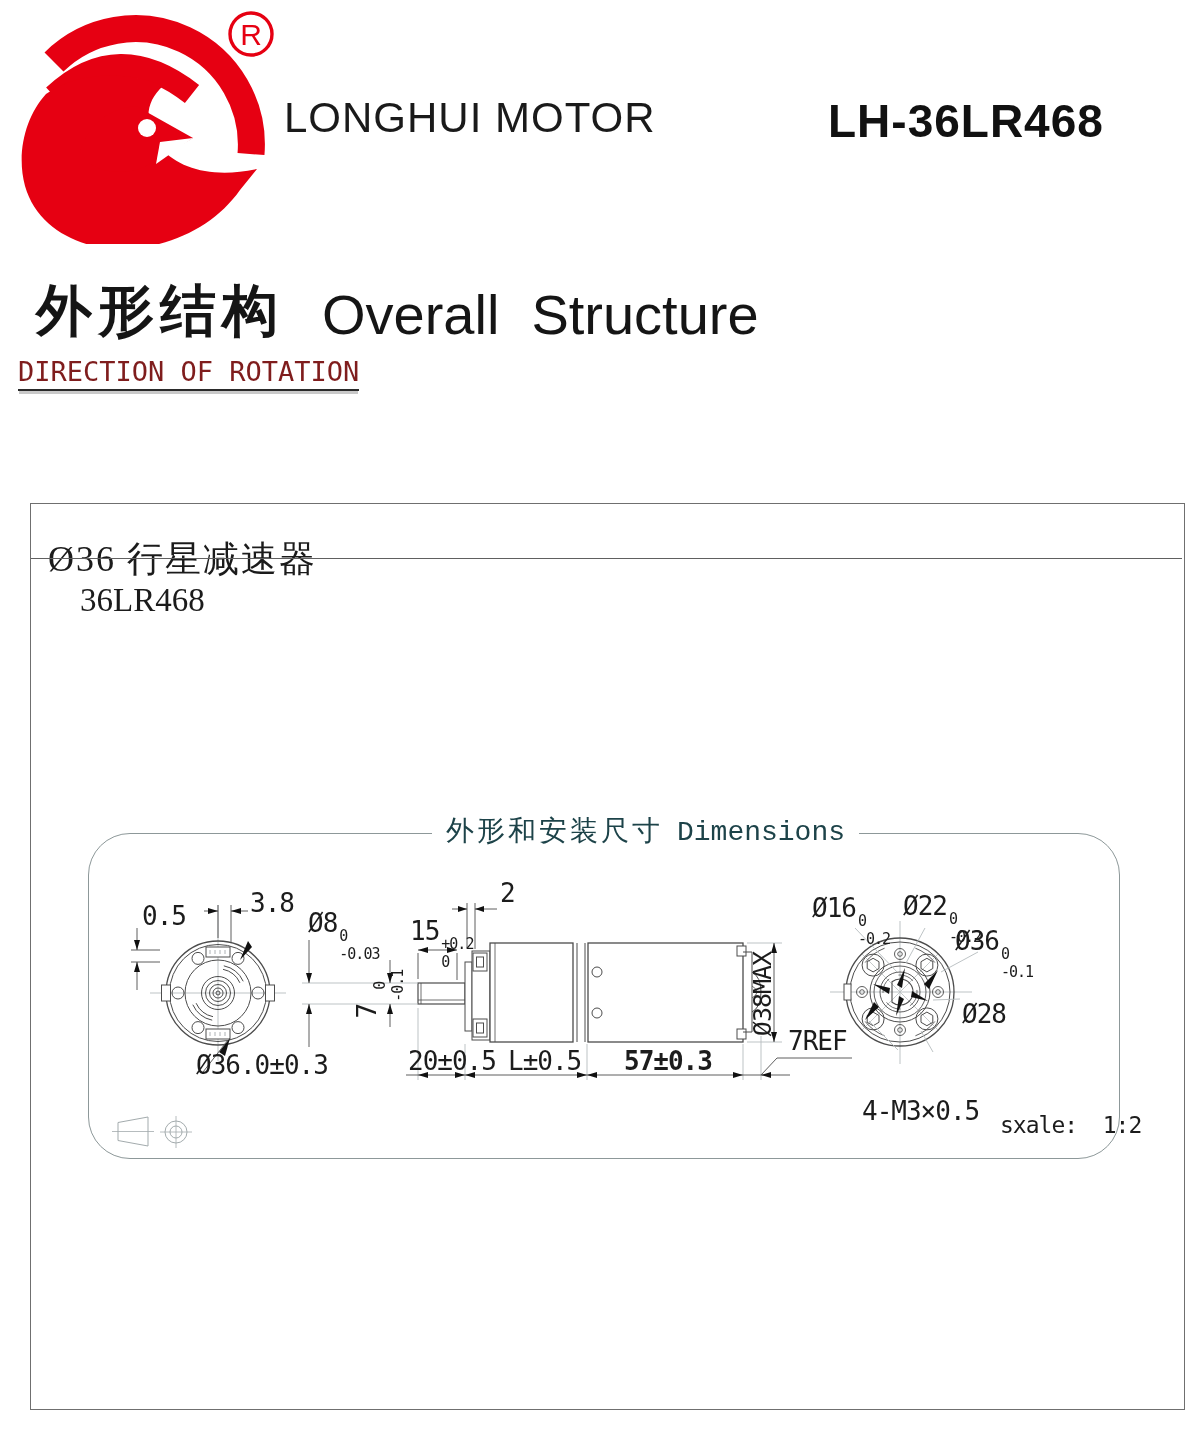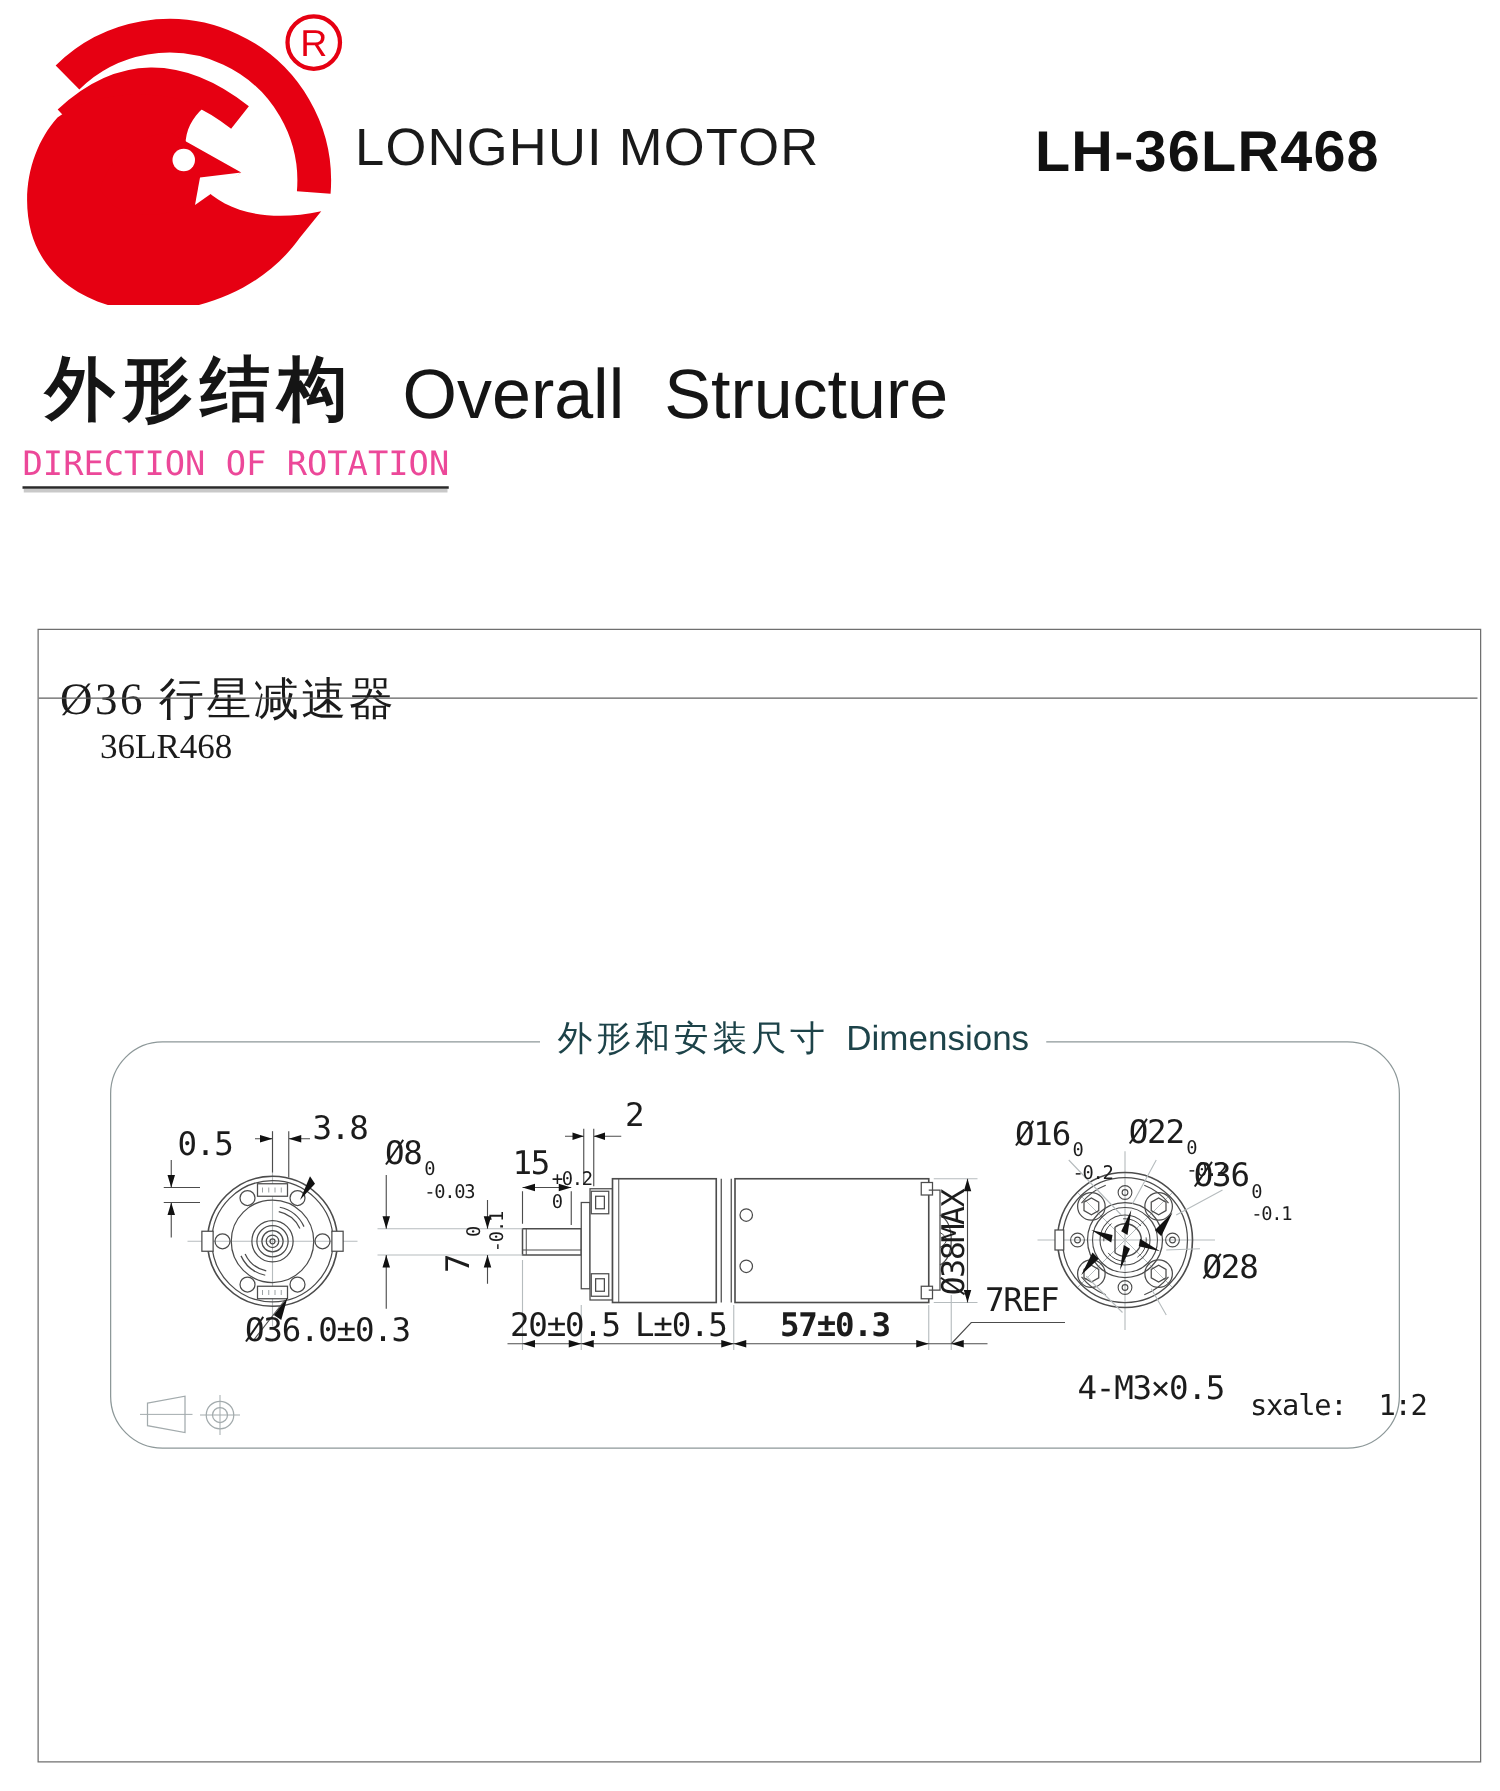"DIRECTION OF ROTATION" .rotation { color: #ec4899 -> #7f1d1d }
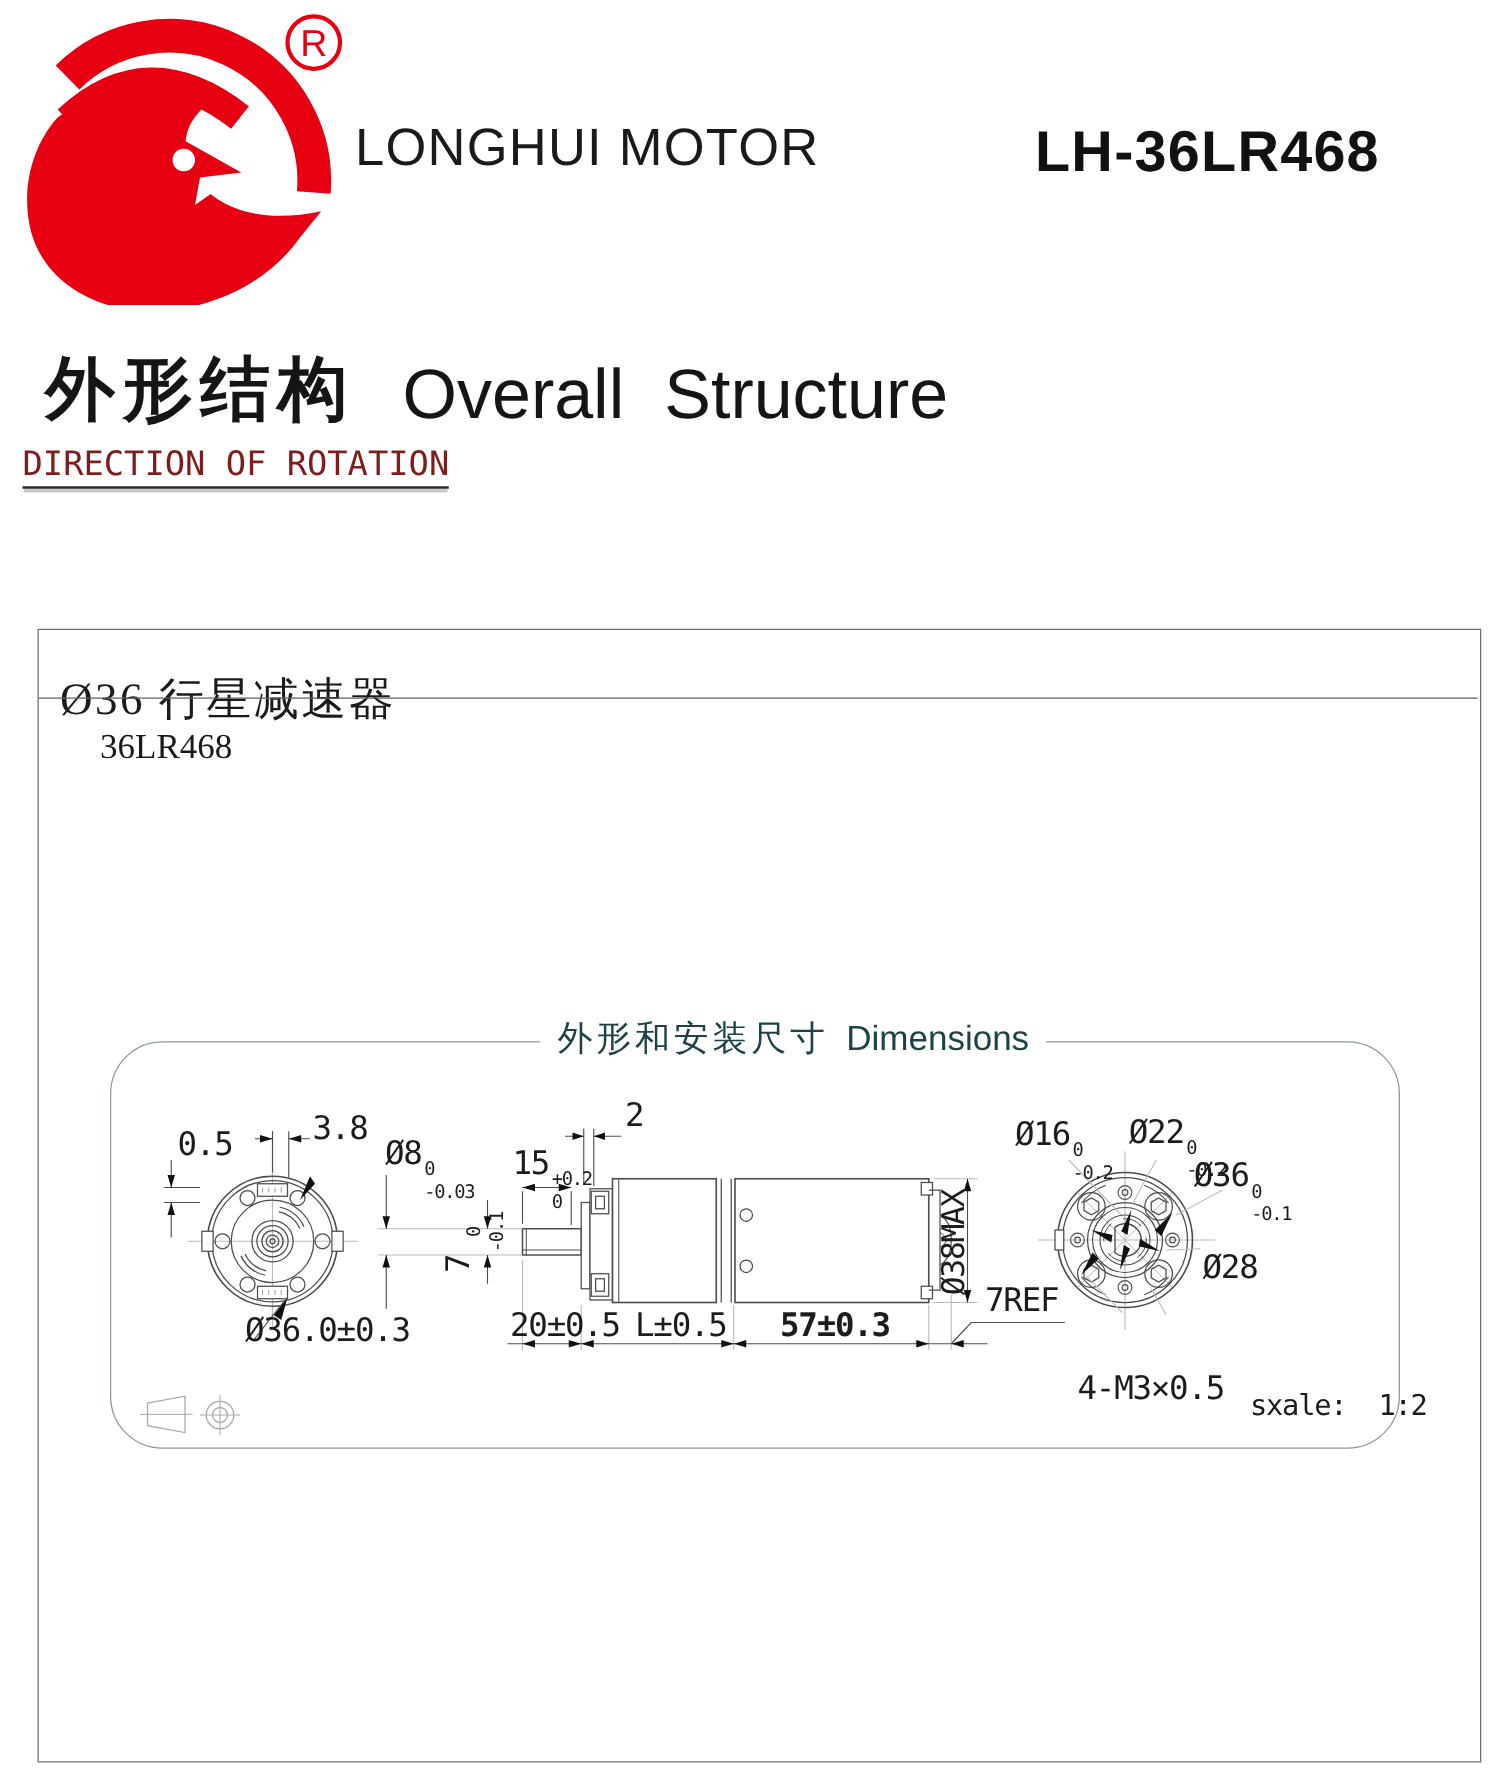"36LR468" .box-model { font-size: 28px -> 33px }
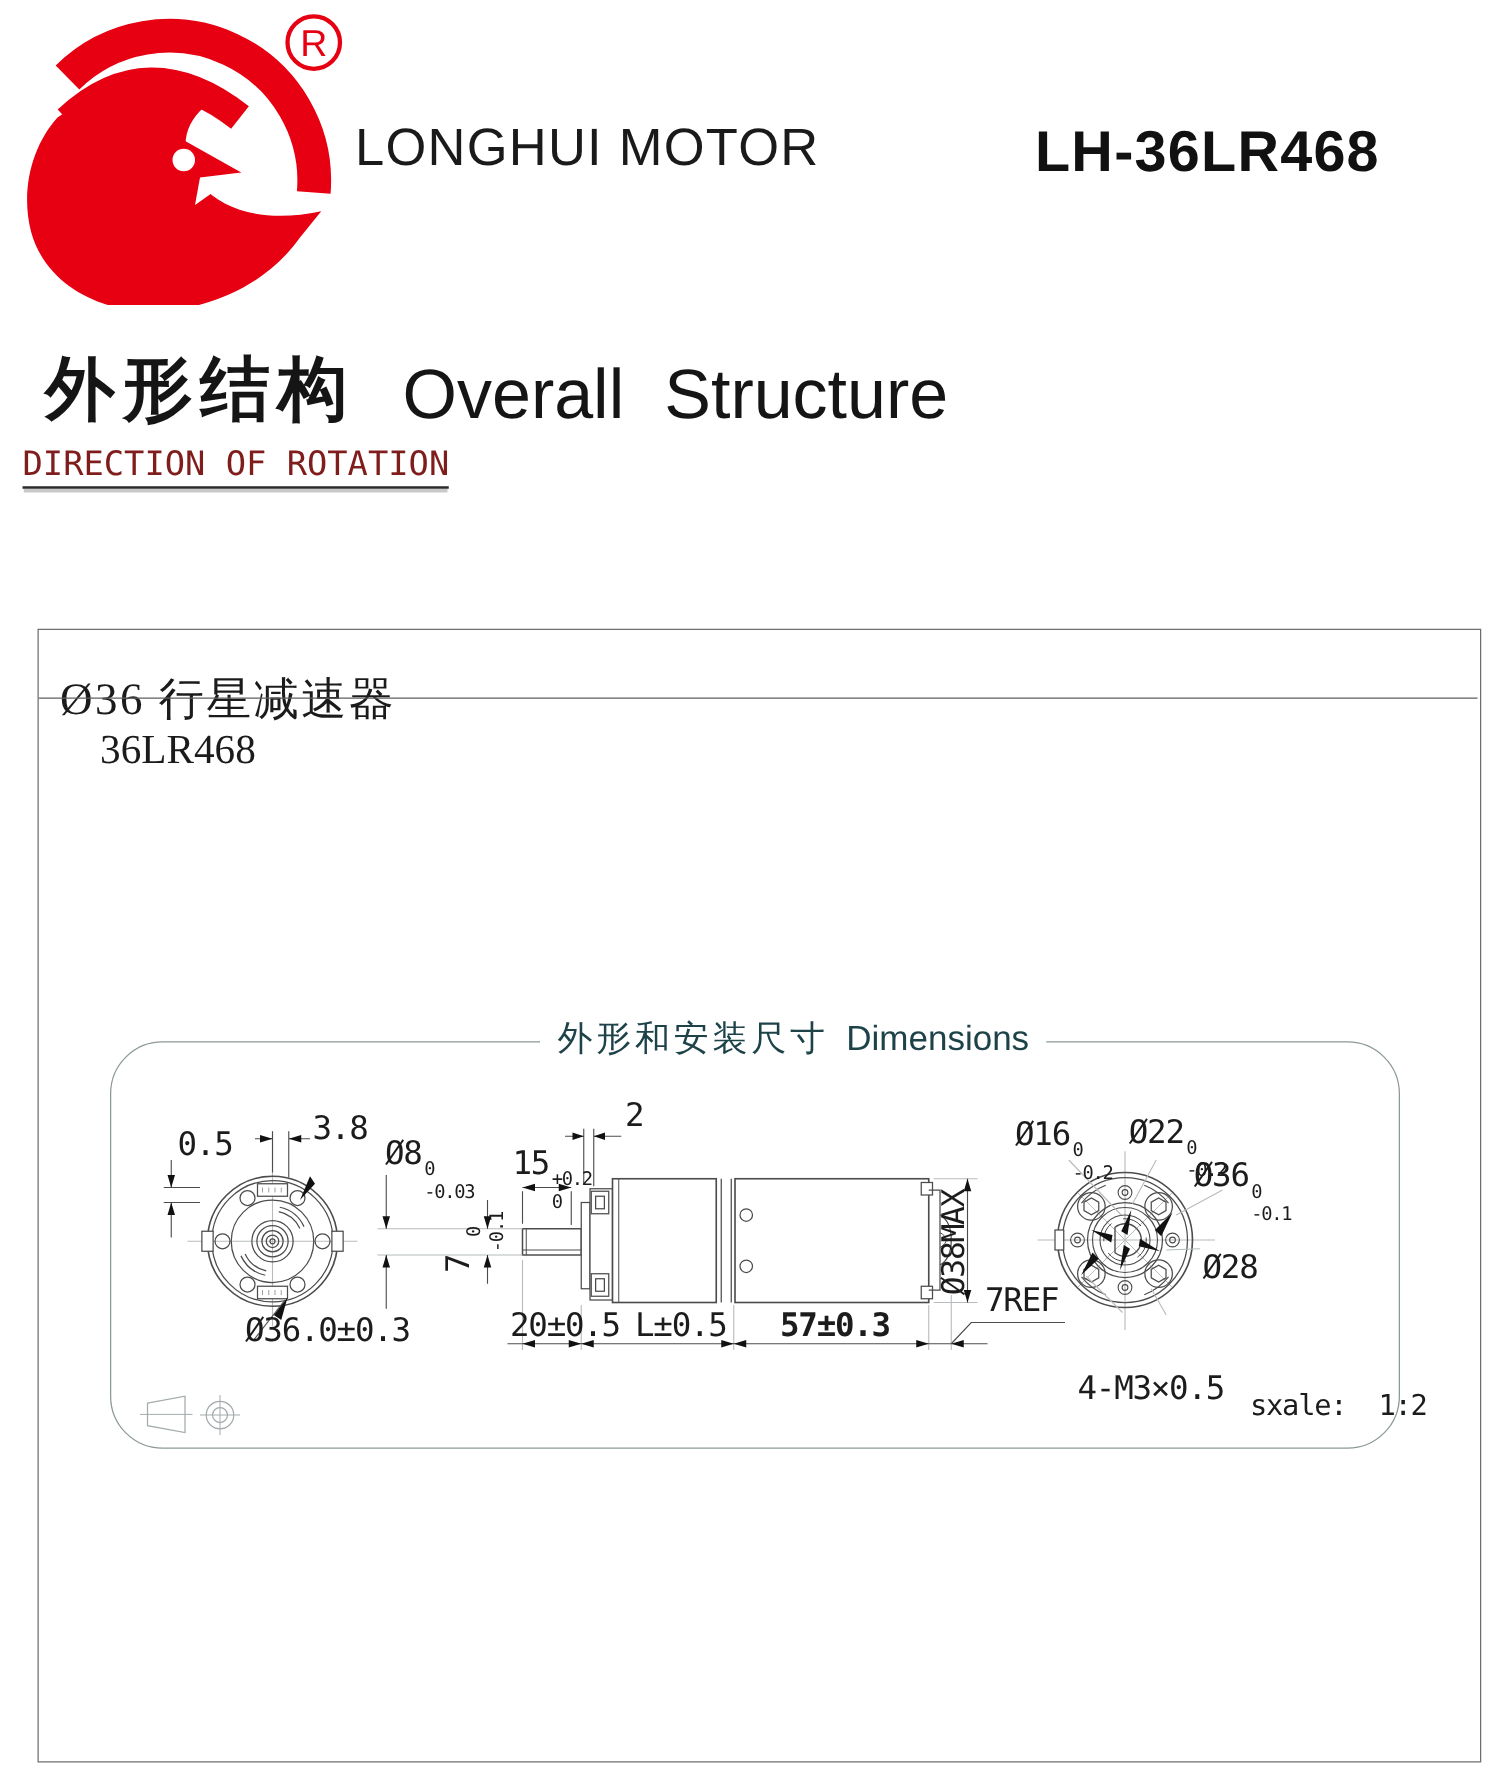"Dimensions" .panel-title .en { font-family: Liberation Sans, sans-serif -> Liberation Mono, monospace }
